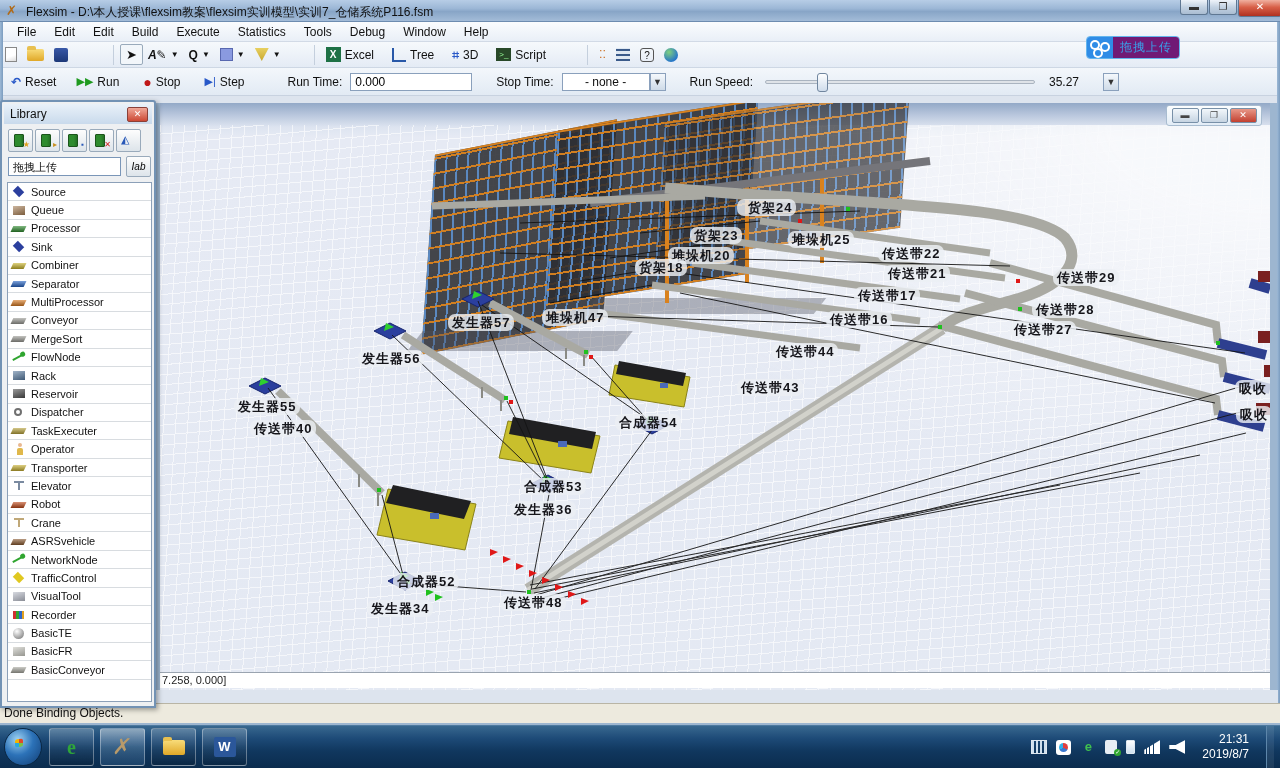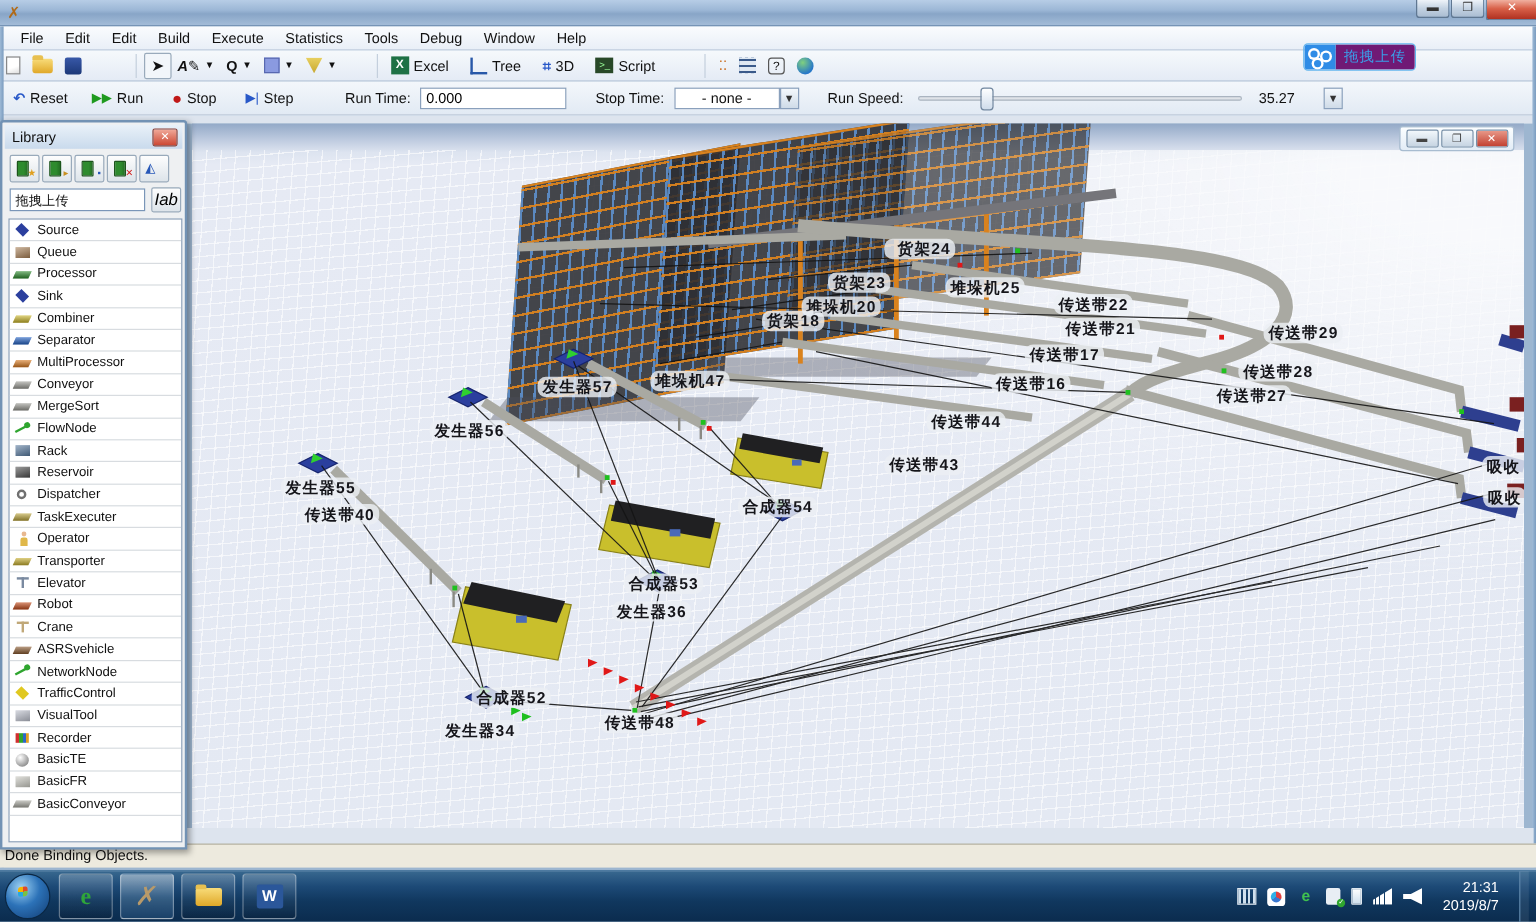"Flexsim -" div.abs { html: none -> <div>Flexsim - D:\本人授课\flexsim教案\flexsim实训模型\实训7_仓储系统P116.fsm</div> }
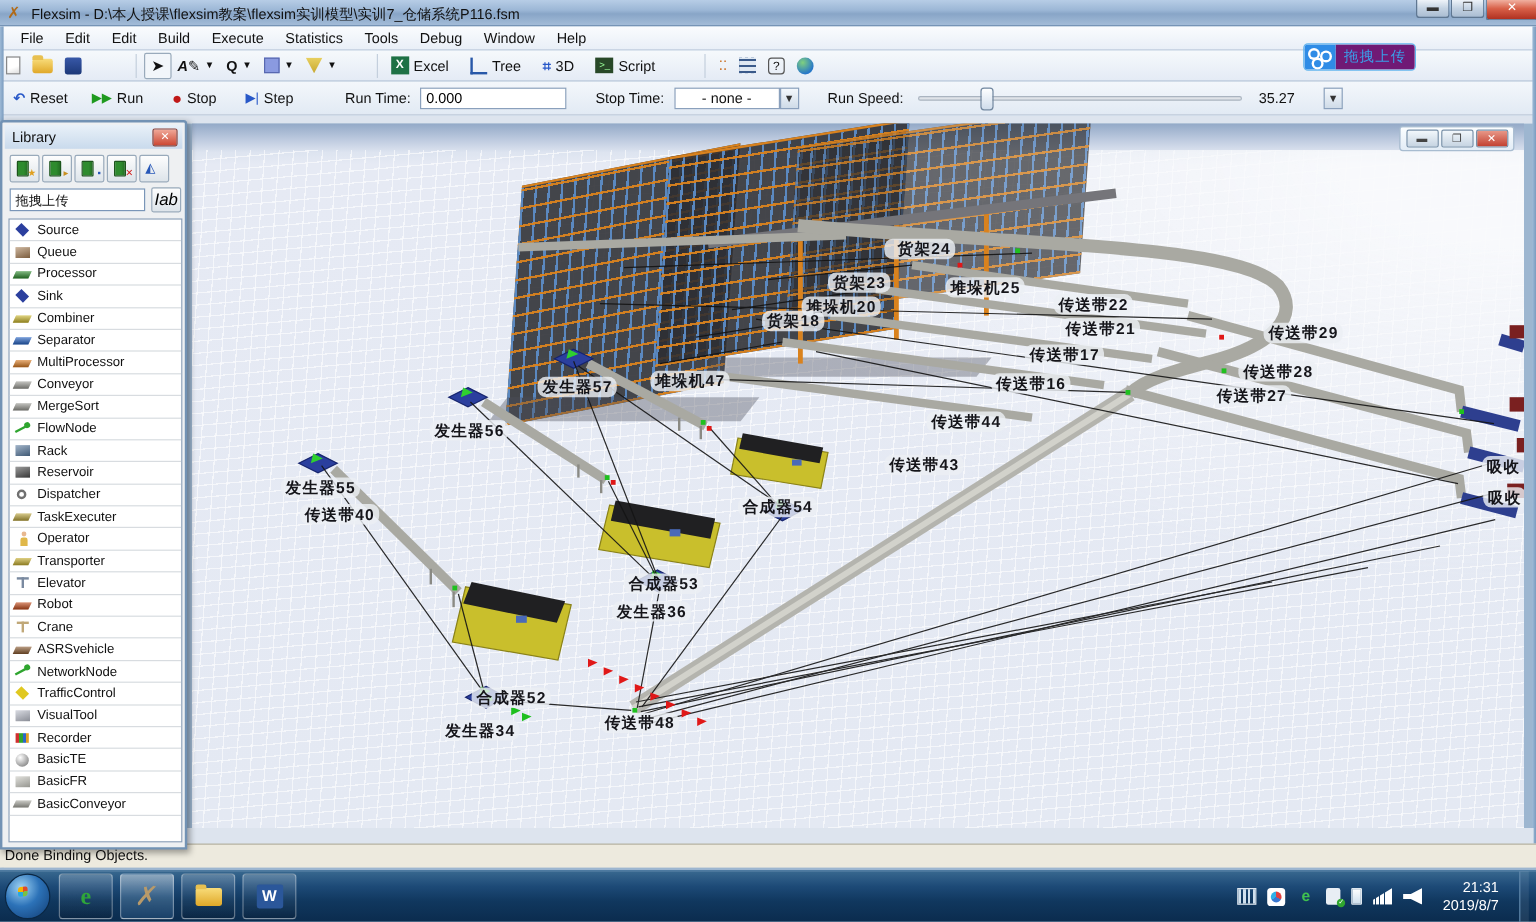"Iab" #lib-labelbtn { font-size: 14px -> 10px }
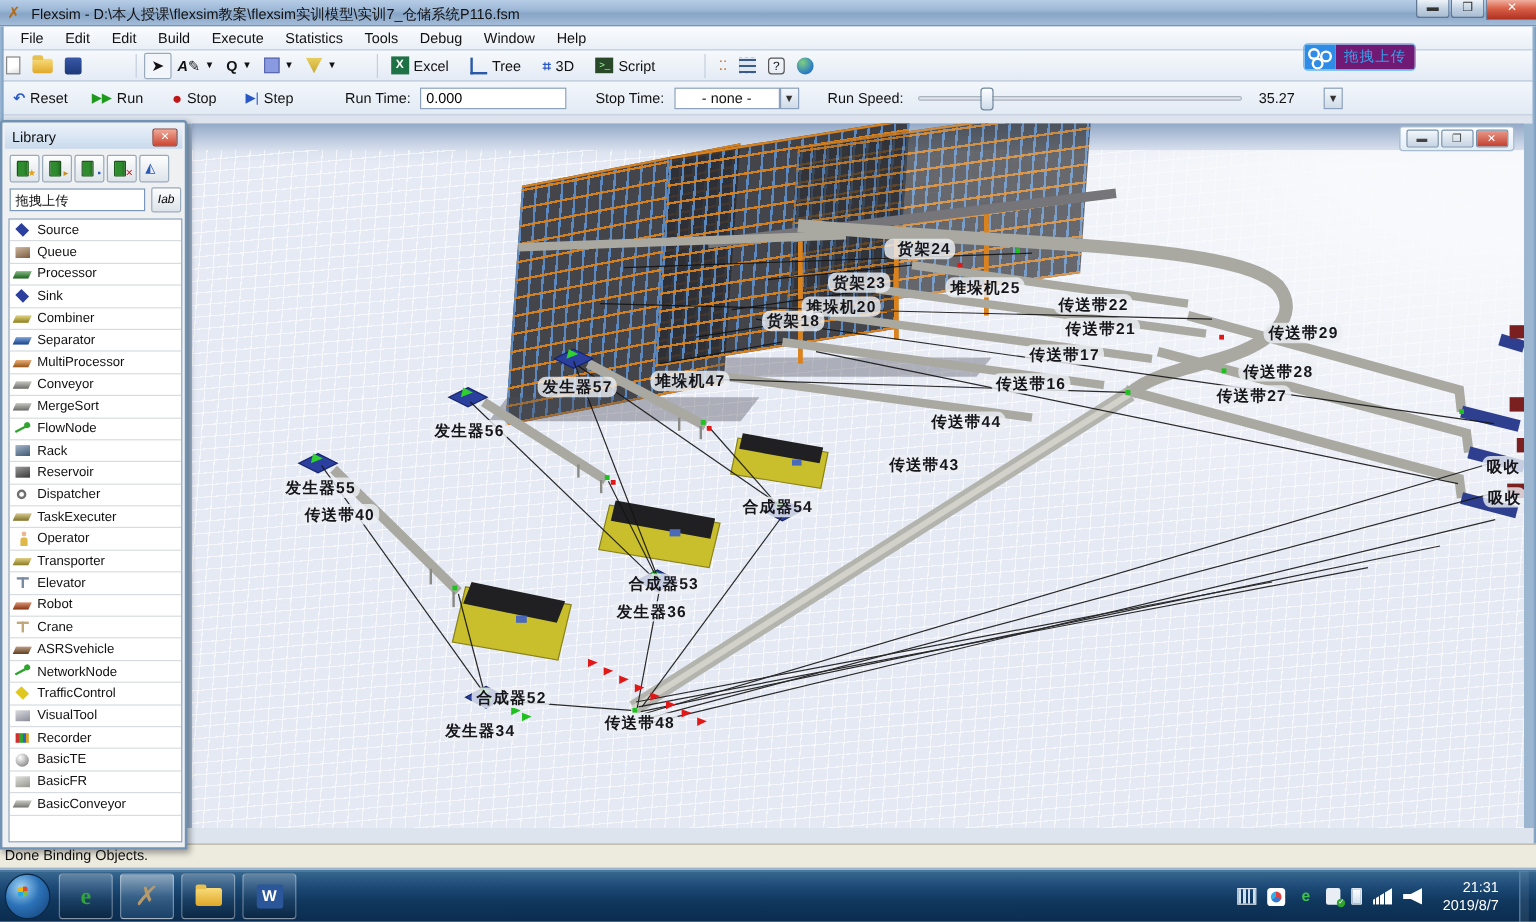"7.258, 0.000]" div { html: none -> <div> <span>7.258, 0.000]</span> </div> }
